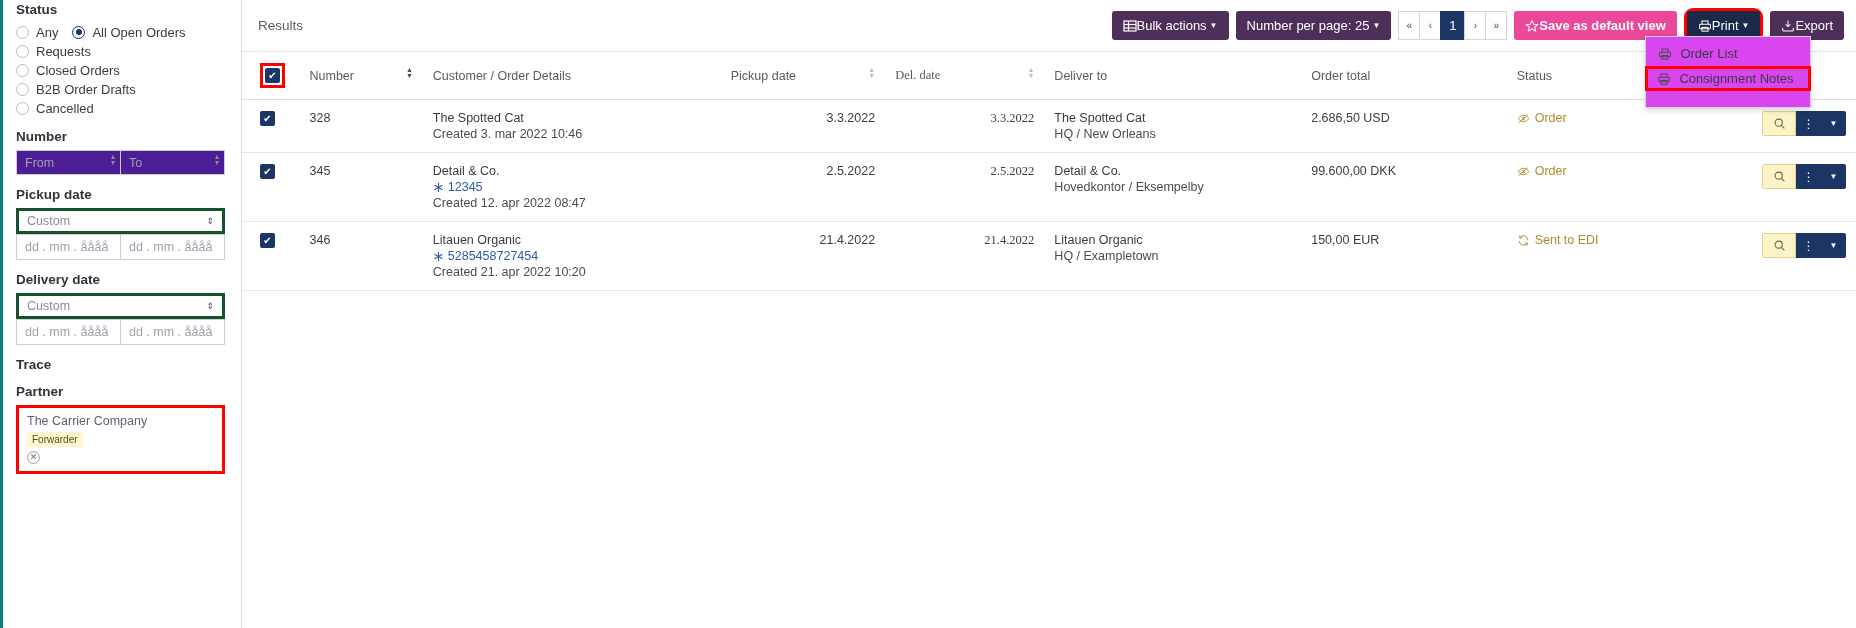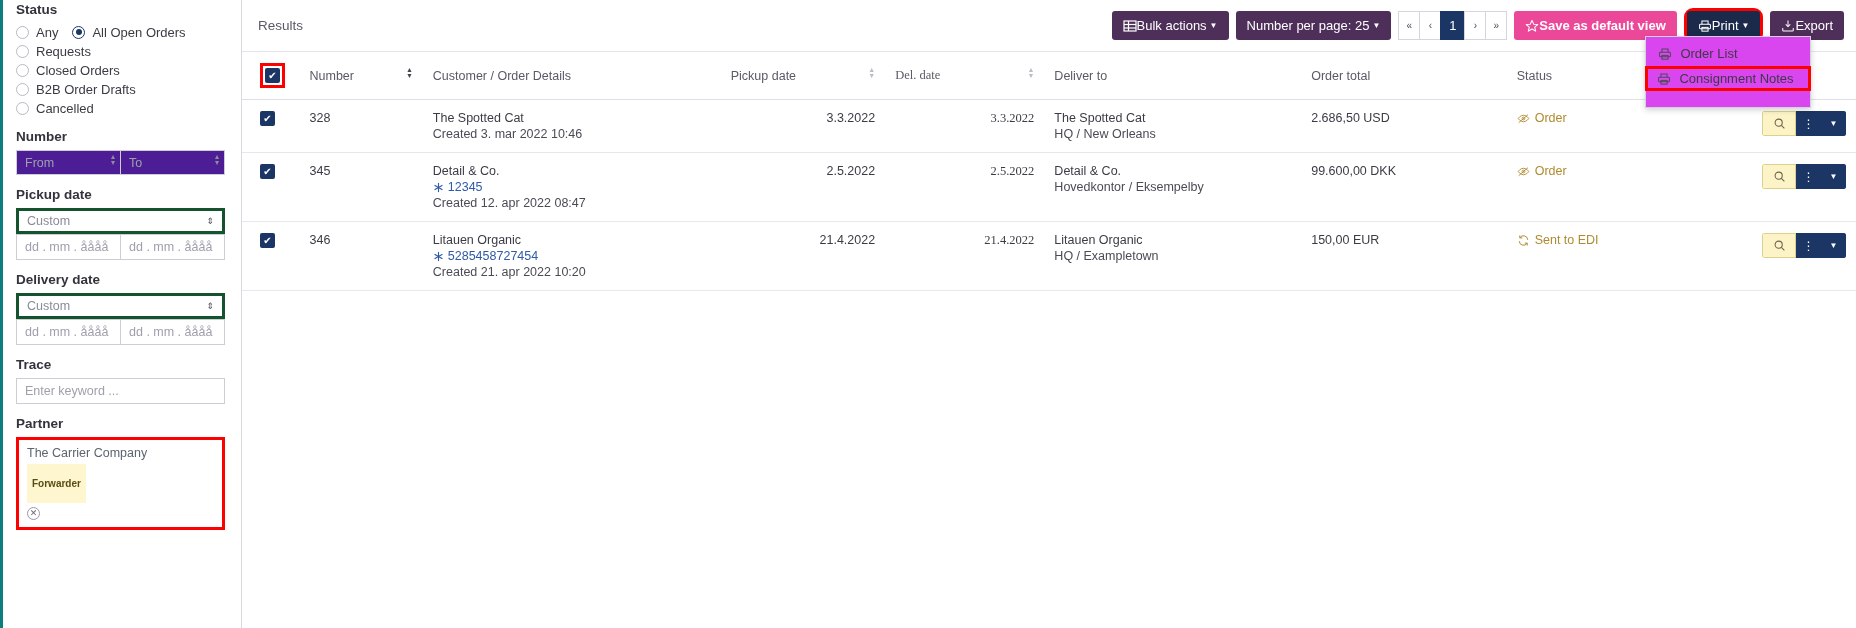"Enter keyword ..." div.text-input { html: <div> <span>Enter keyword ...</span> </div> -> none }
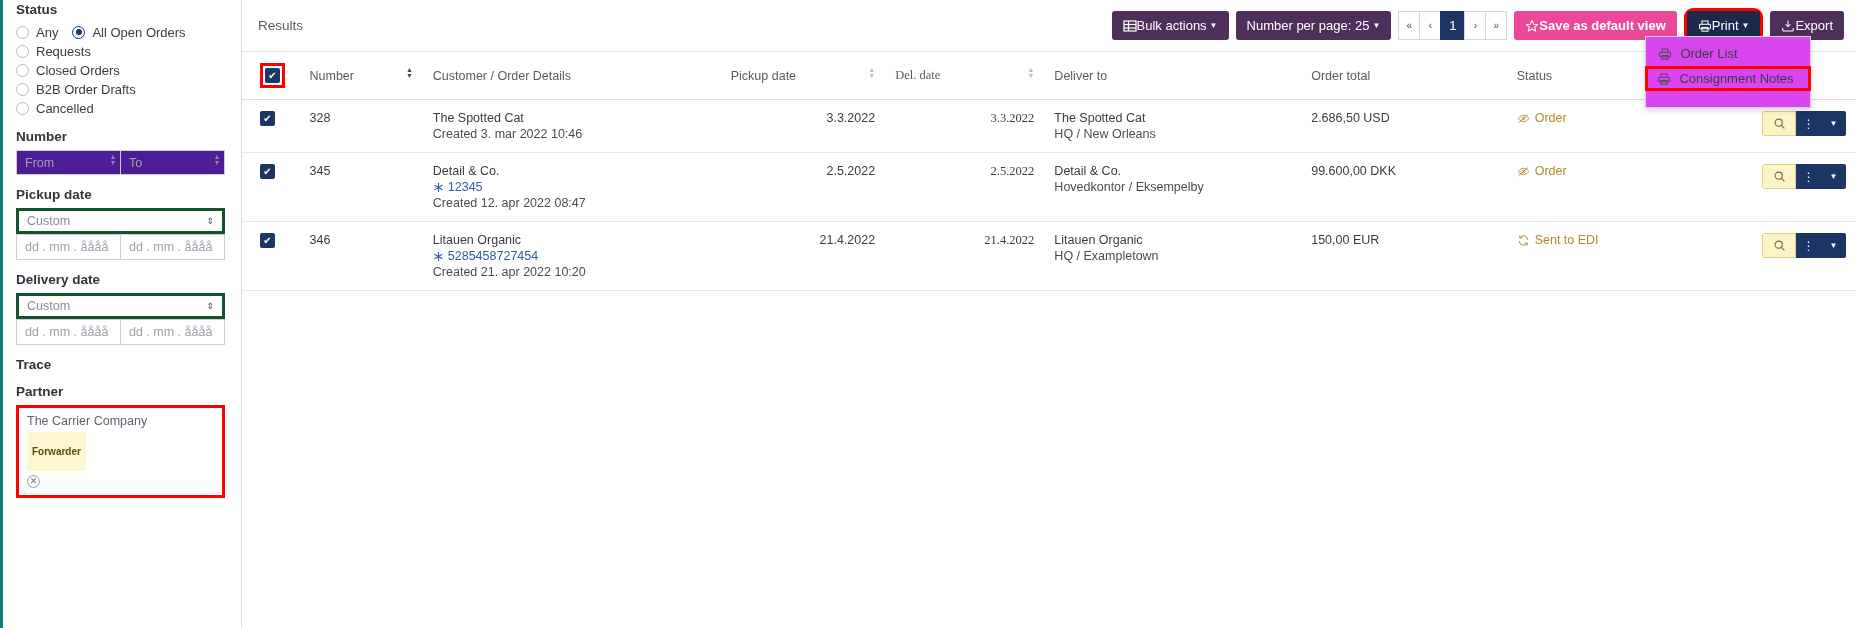"Forwarder" .partner-badge { font-weight: bold -> normal; padding: 14px 5px -> 2px 5px }
